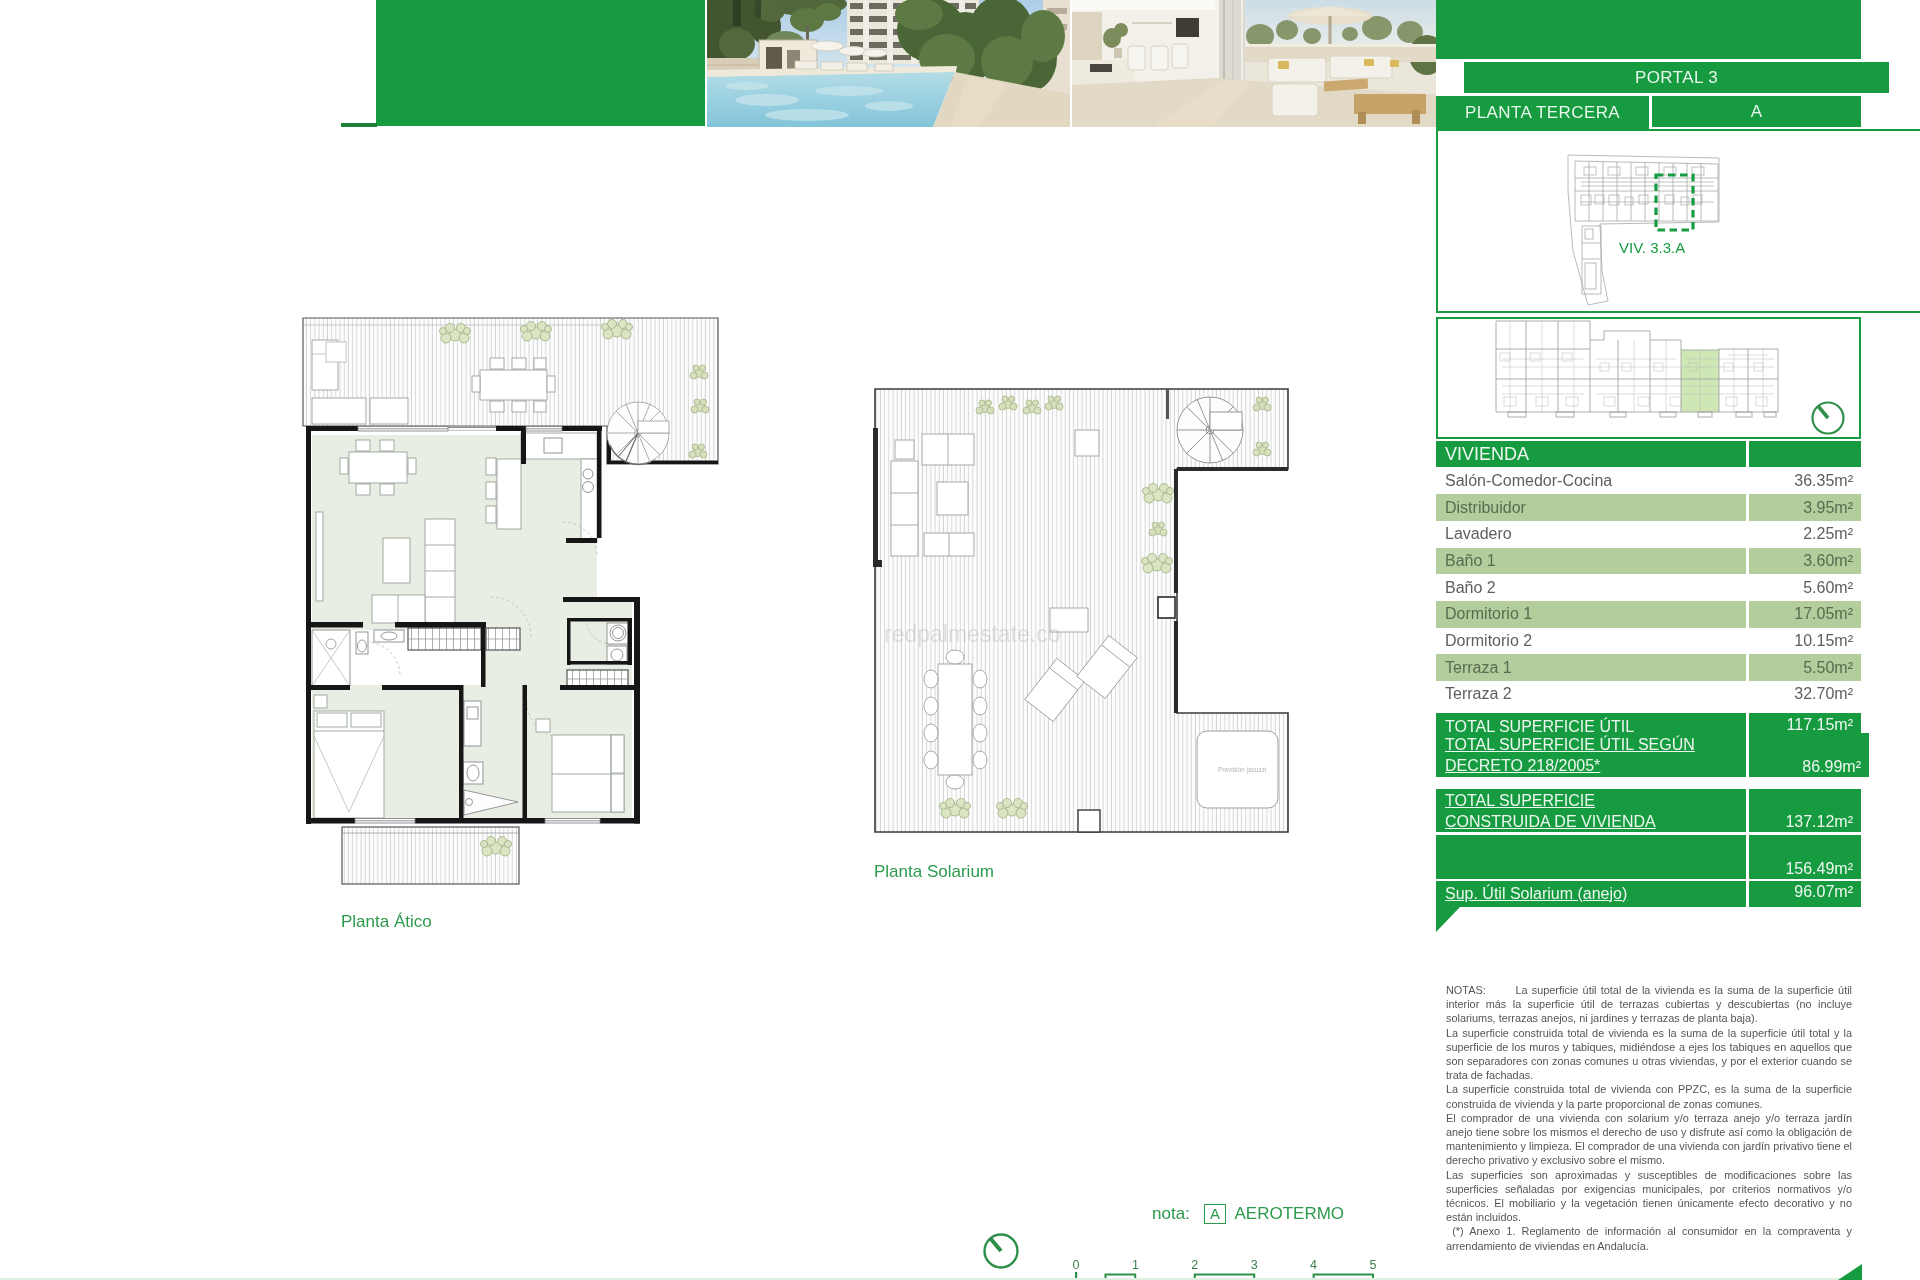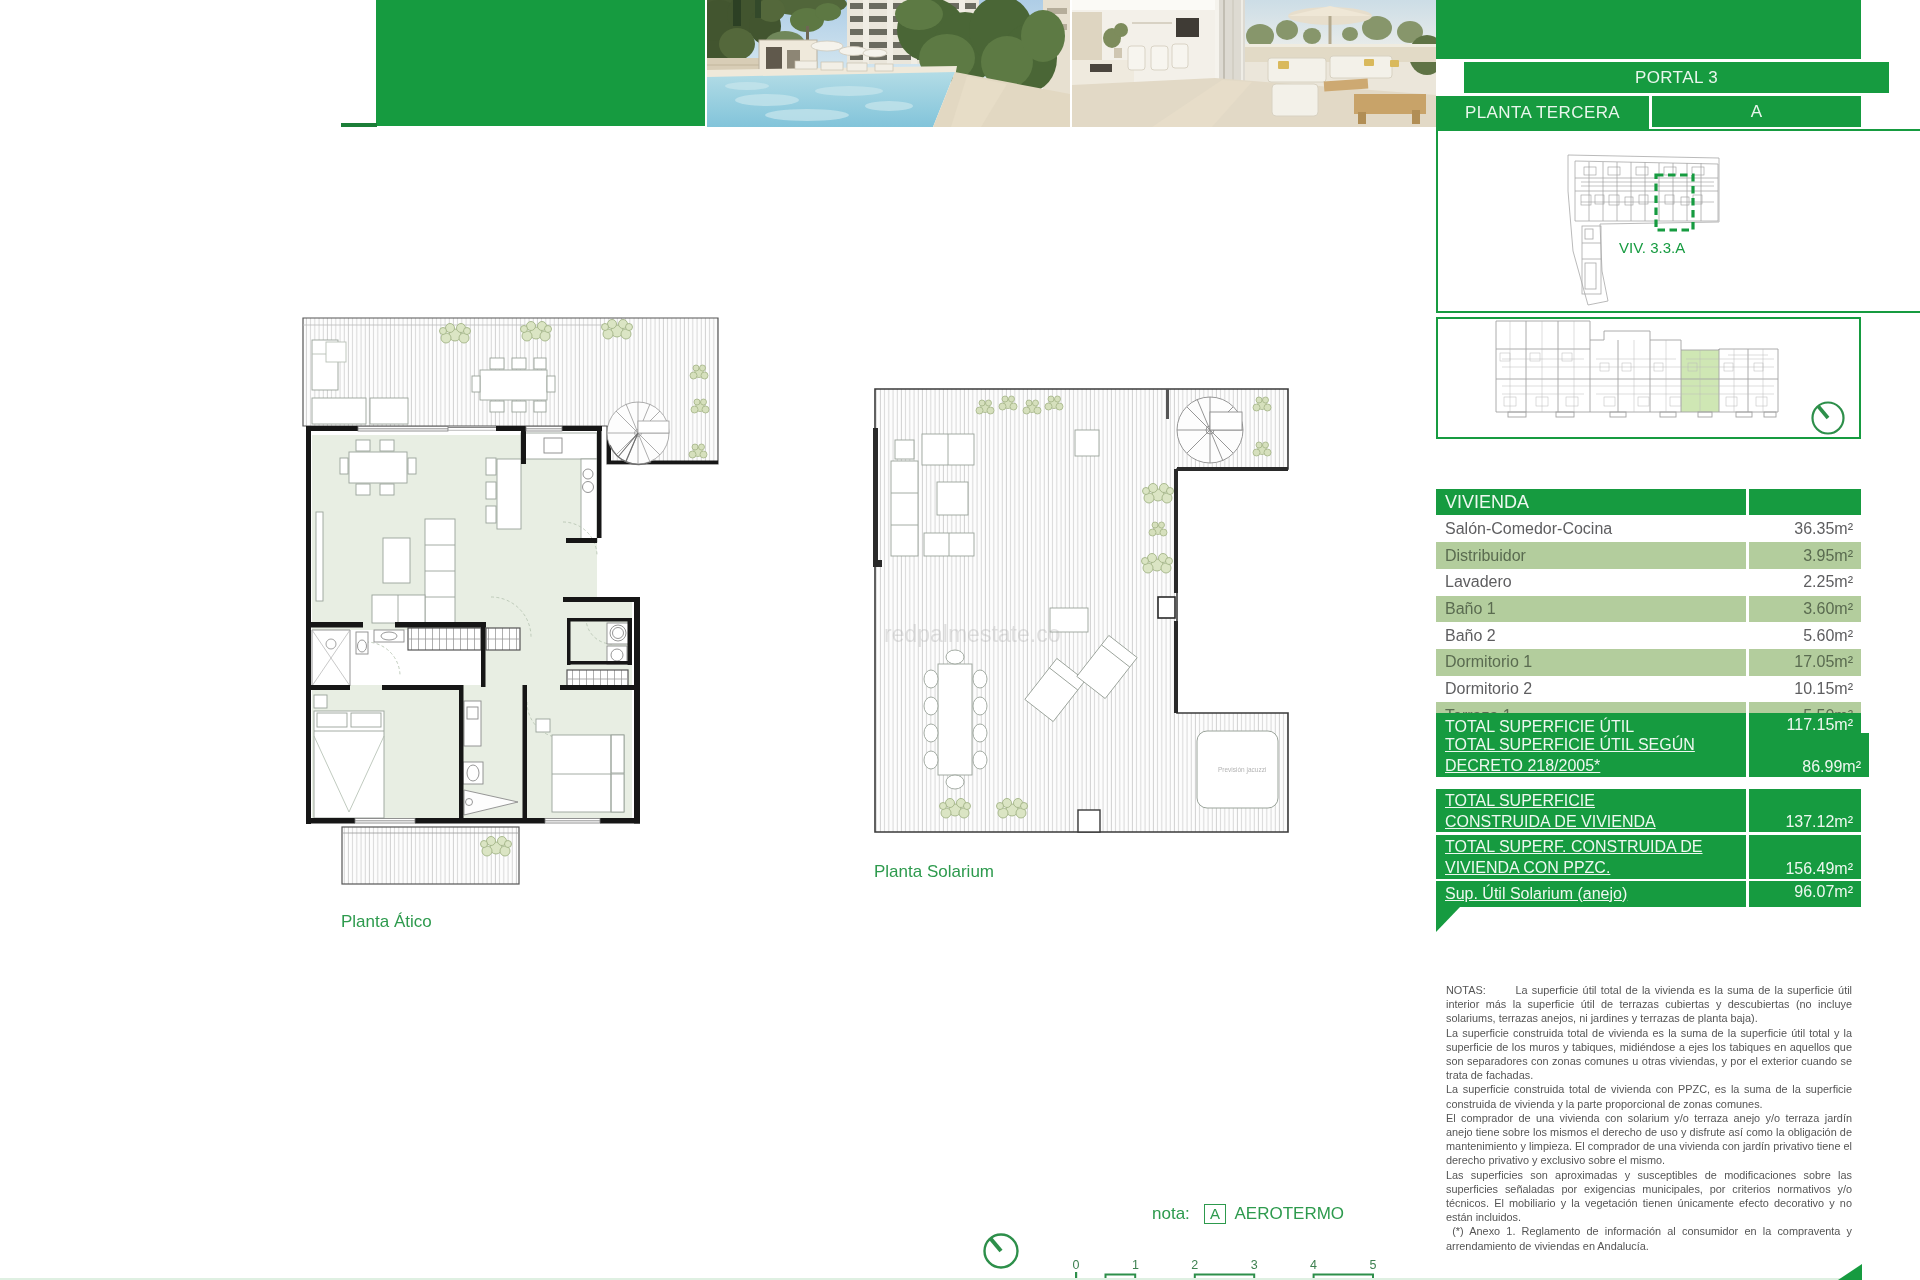"VIVIENDA" .trow { margin-top: 48px -> none }
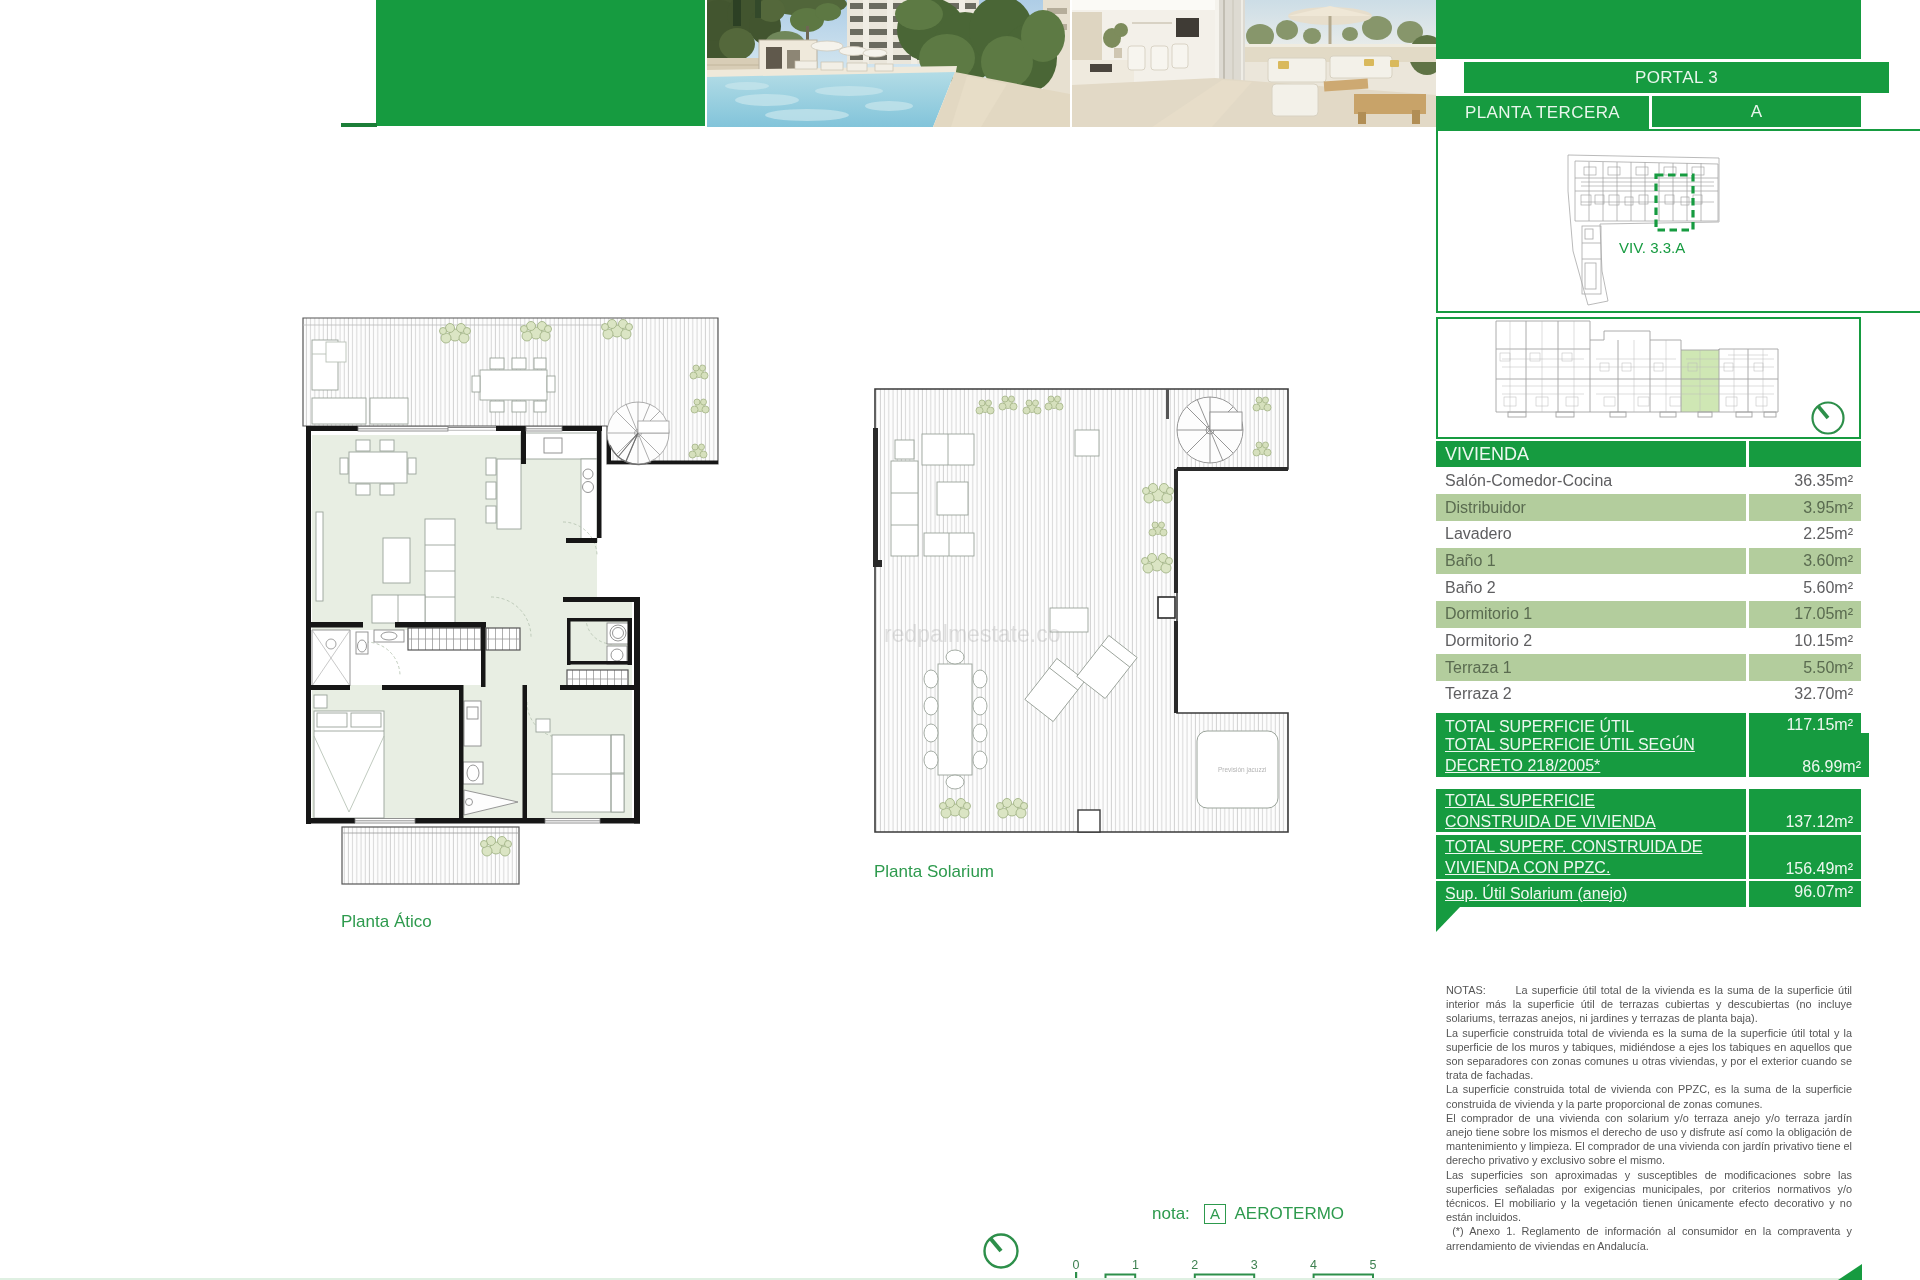"TOTAL SUPERF. CONSTRUIDA DE" div.lab { html: <div>TOTAL SUPERF. CONSTRUIDA DE<br>VIVIENDA CON PPZC.</div> -> none }
